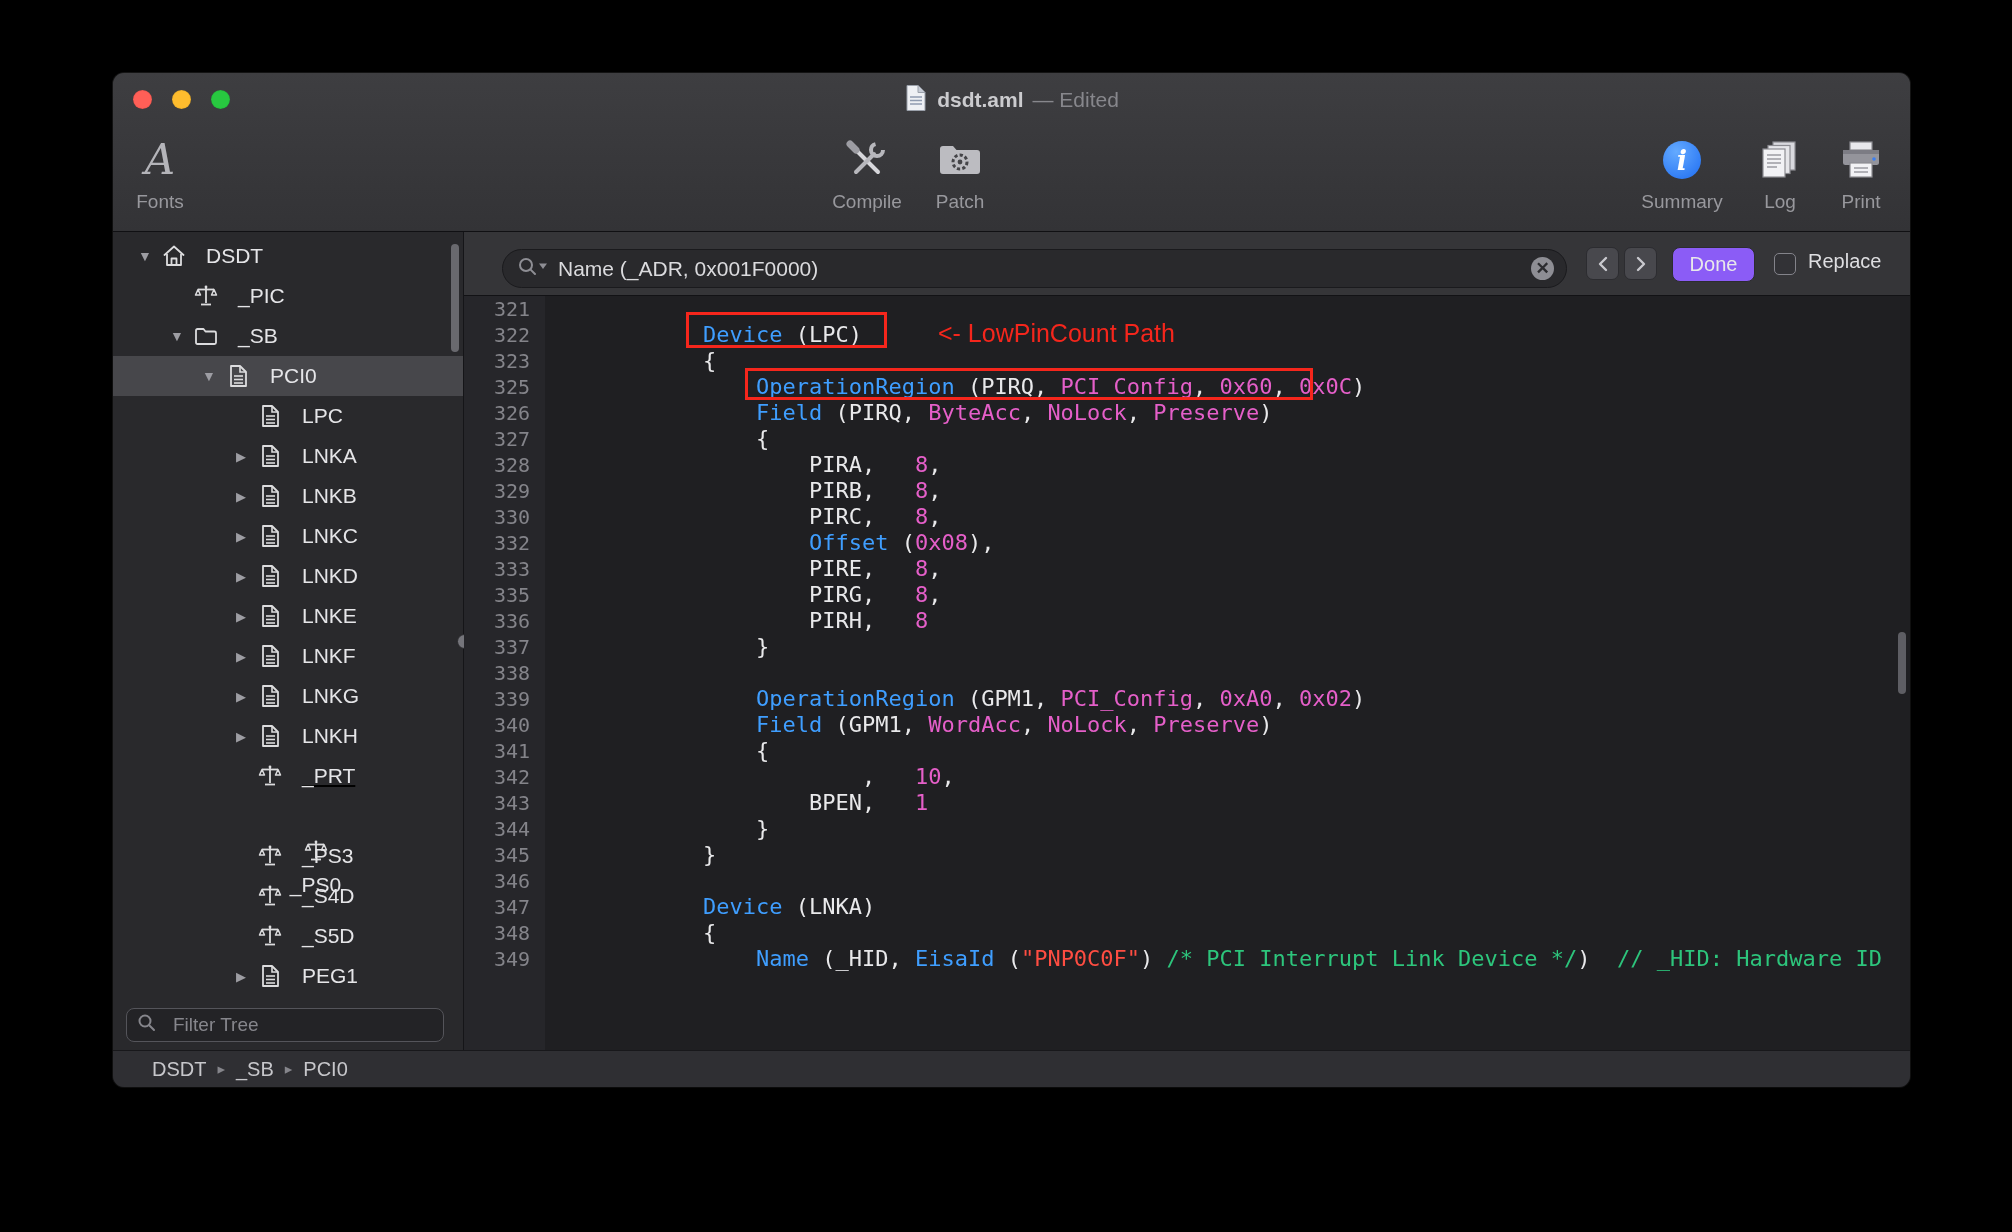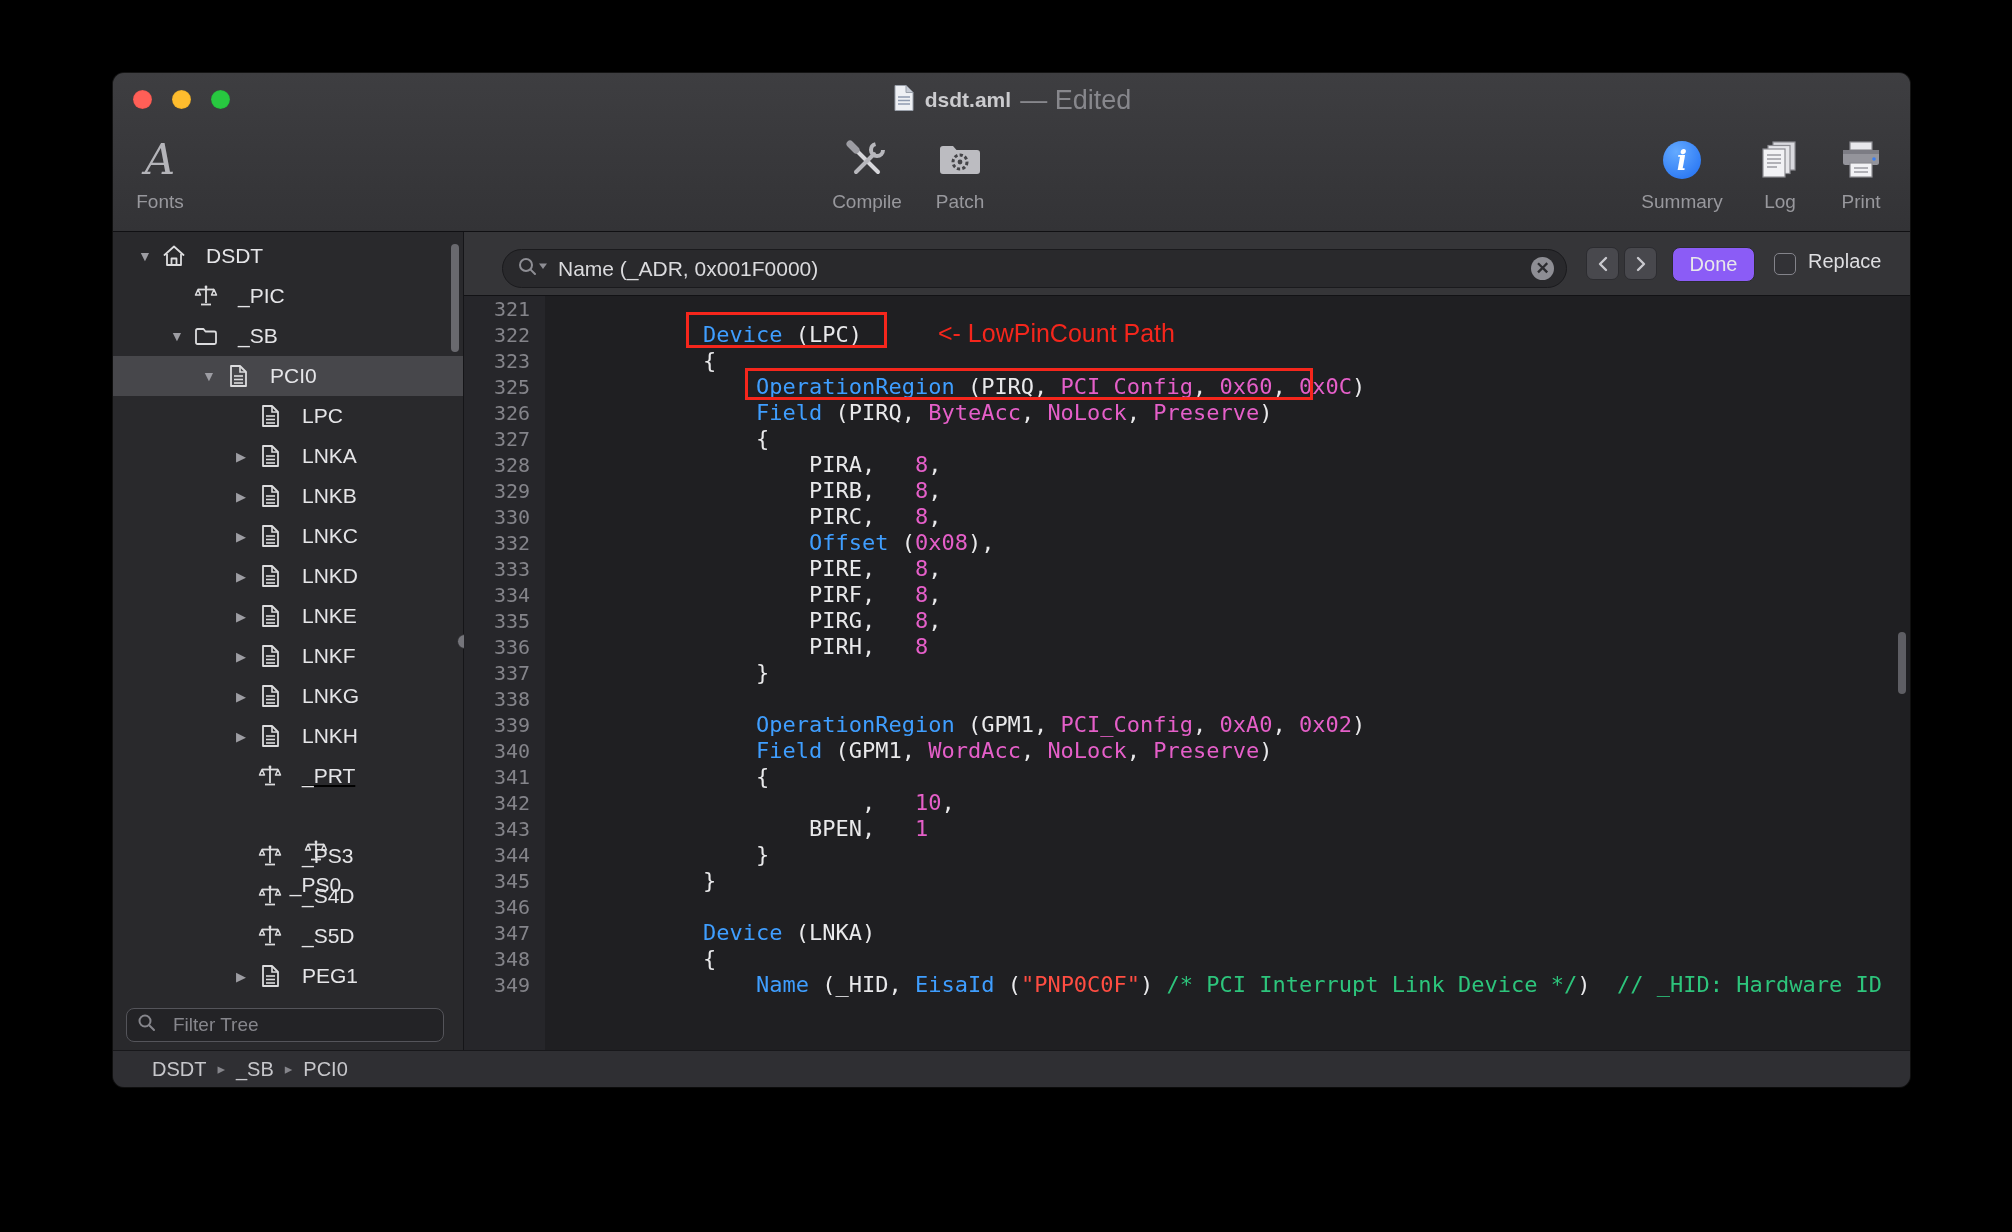"— Edited" .title-suffix { font-size: 27px -> 21px }
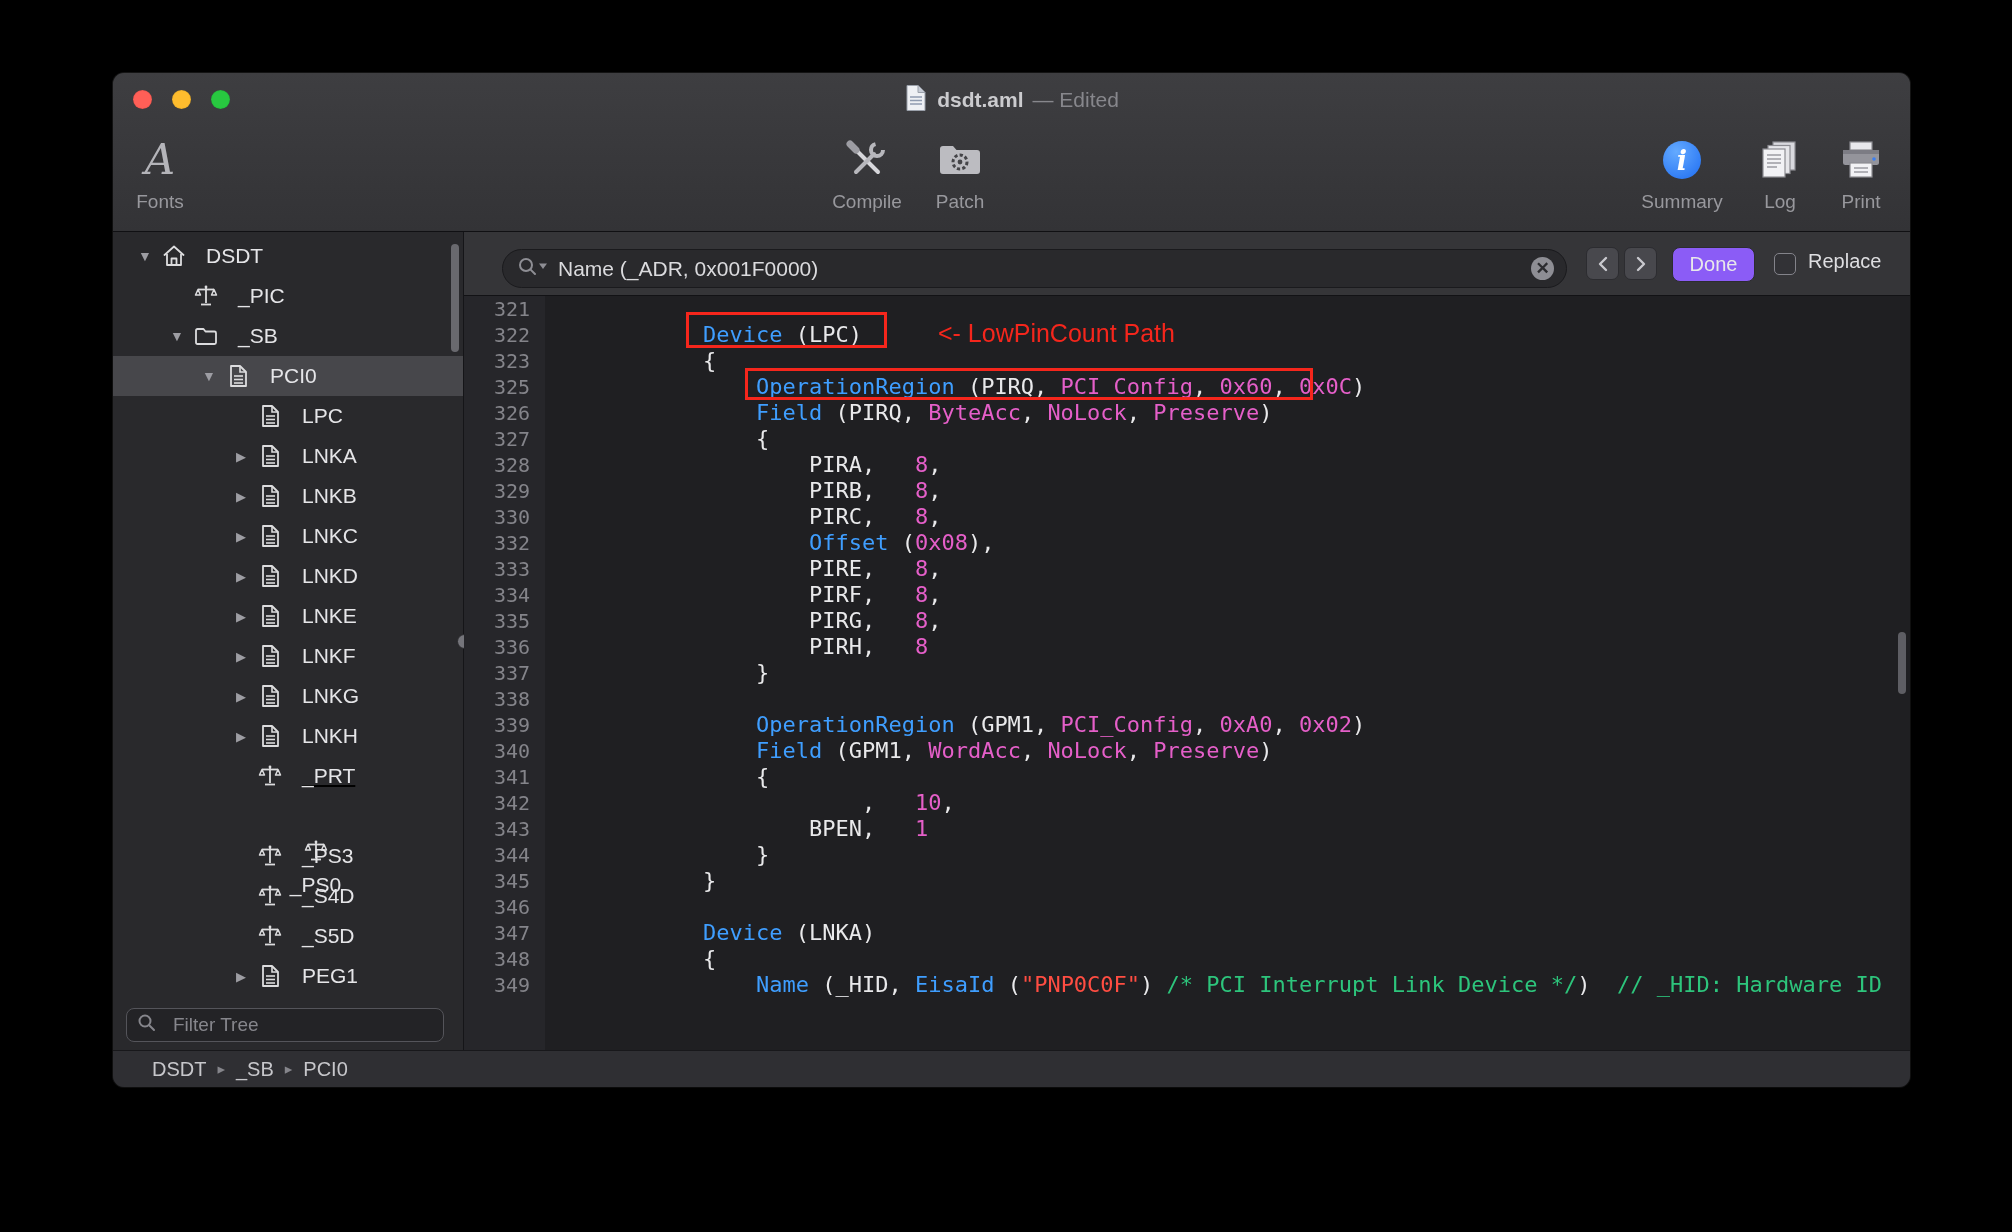"334" div.code-line { html: <div> <span>334</span> <span><span> PIRF, </span><span>8</span><span>,</span></span> </div> -> none }
